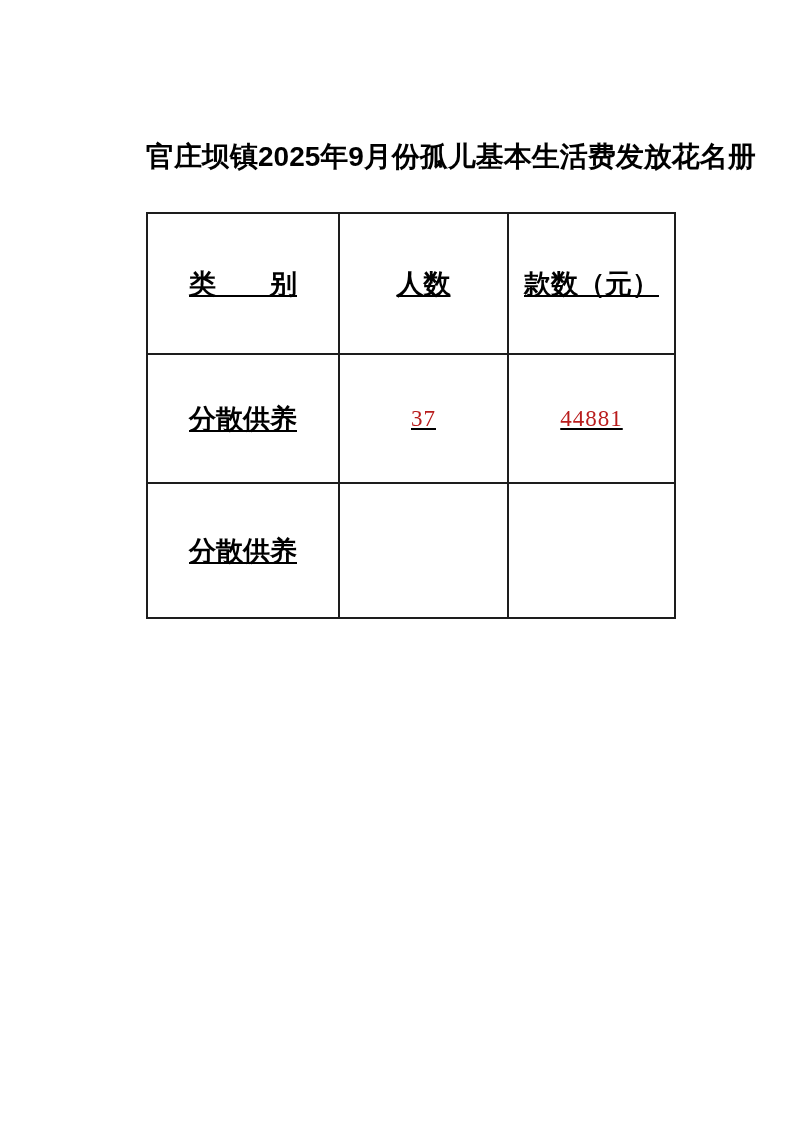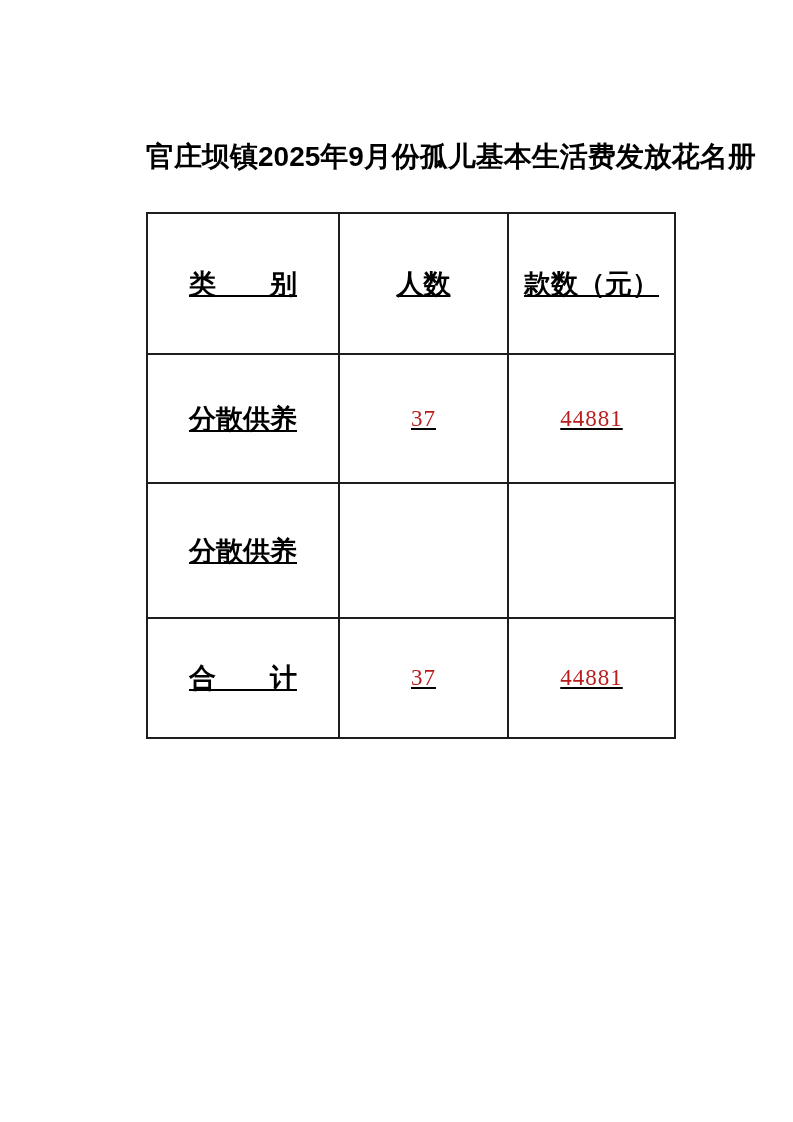"合 计" tr.row-total { html: <tr> <td>合 计</td> <td>37</td> <td>44881</td> </tr> -> none }
